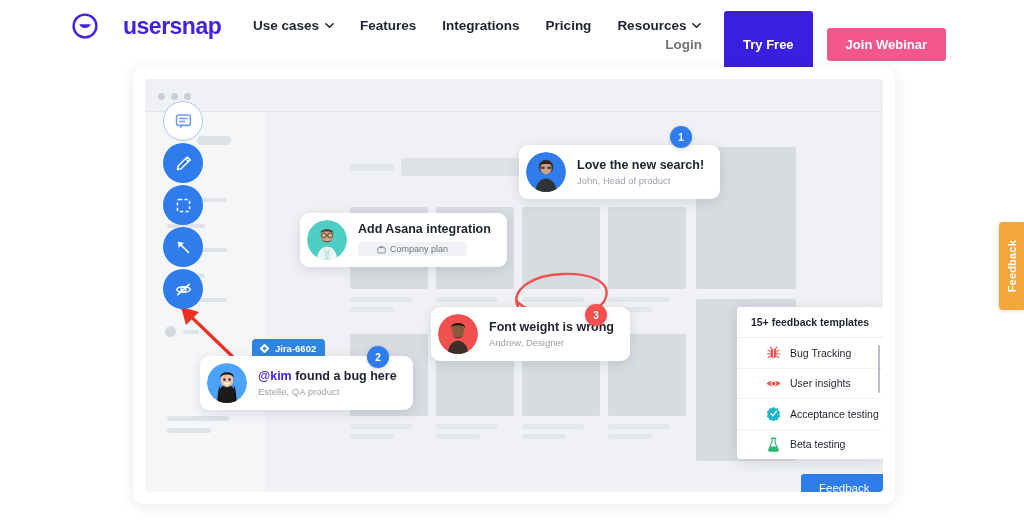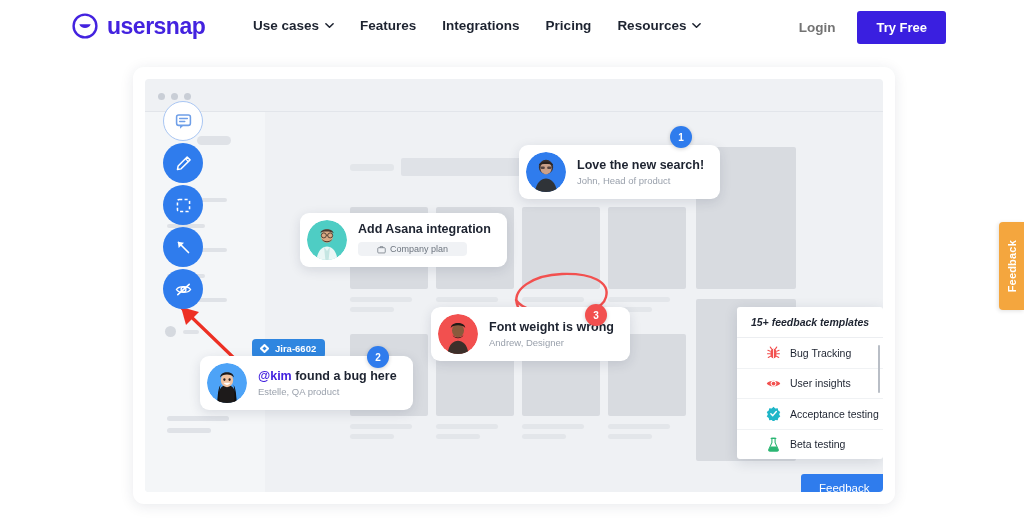"usersnap" .logo-wrap { gap: 9px -> 25px }
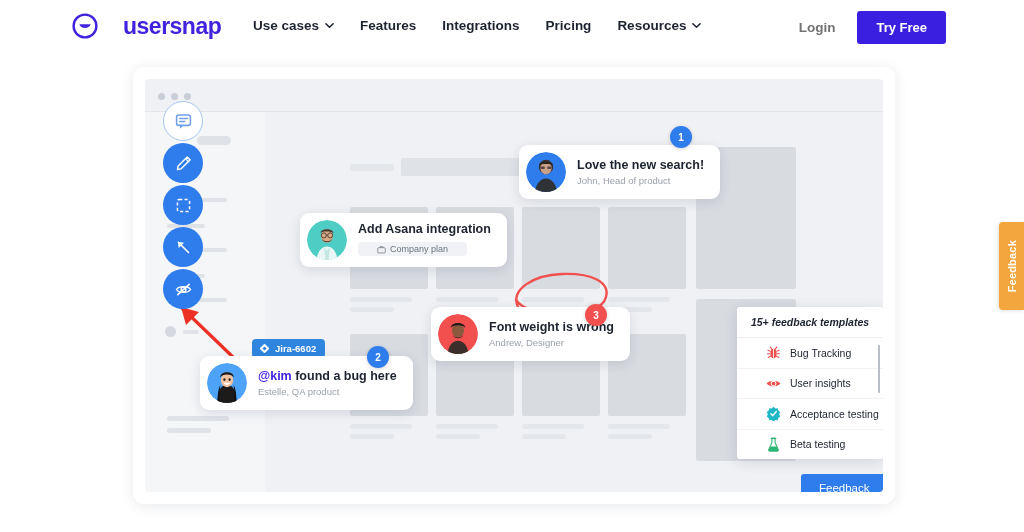"Try Free" .btn-try { padding: 9px 19px -> 26px 19px }
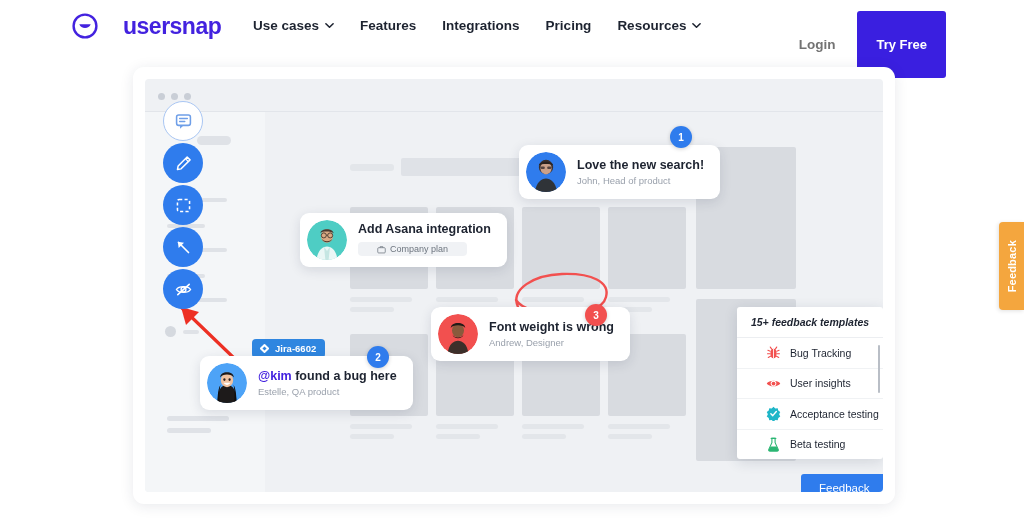"Join Webinar" button.btn-webinar { html: none -> <button>Join Webinar</button> }
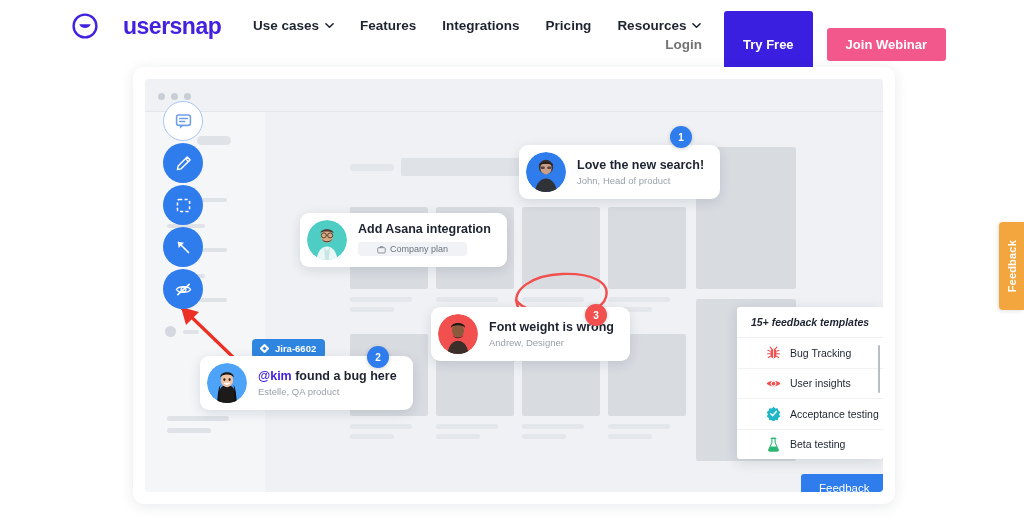"15+ feedback templates" .tpl-head { font-style: italic -> none }
